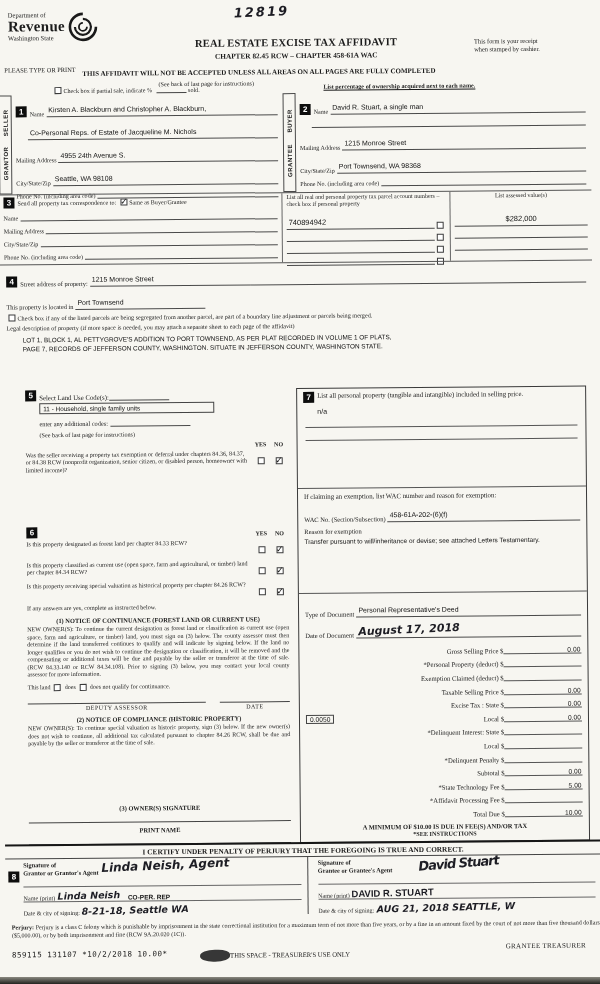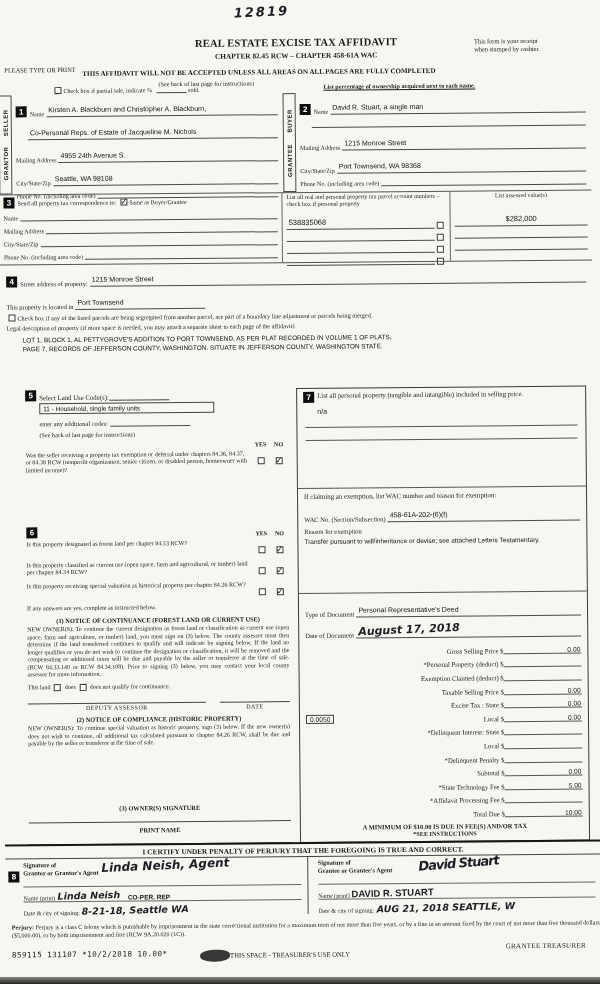"Revenue" div.logo { html: none -> <div> <div> <div>Department of</div> <div>Revenue</div> <div>Washington State</div> </div> <svg> <g> <path></path> <path></path> <path></path> </g> </svg> </div> }
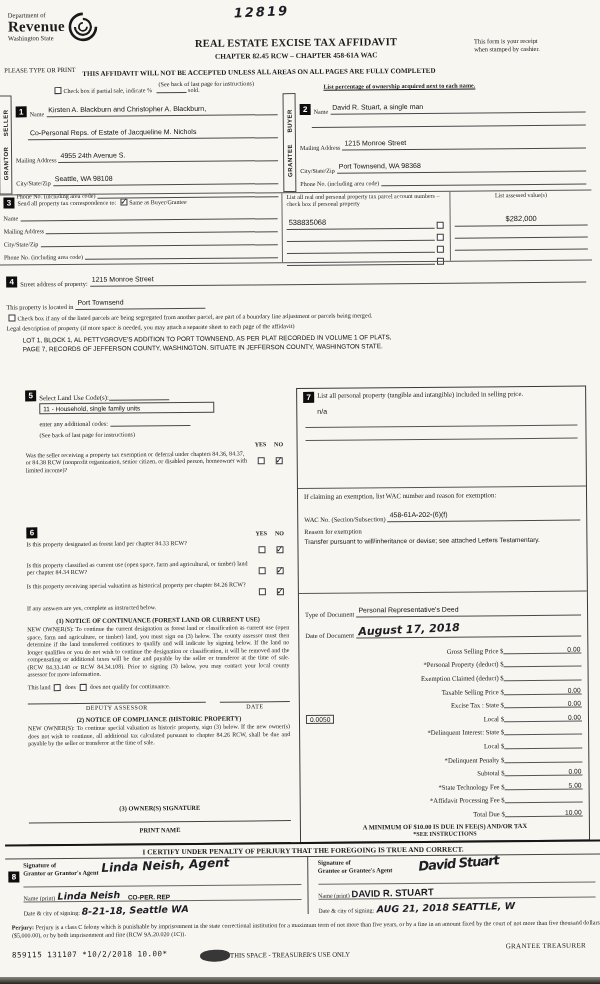"538835068" span.typed { text: 538835068 -> 740894942 }
